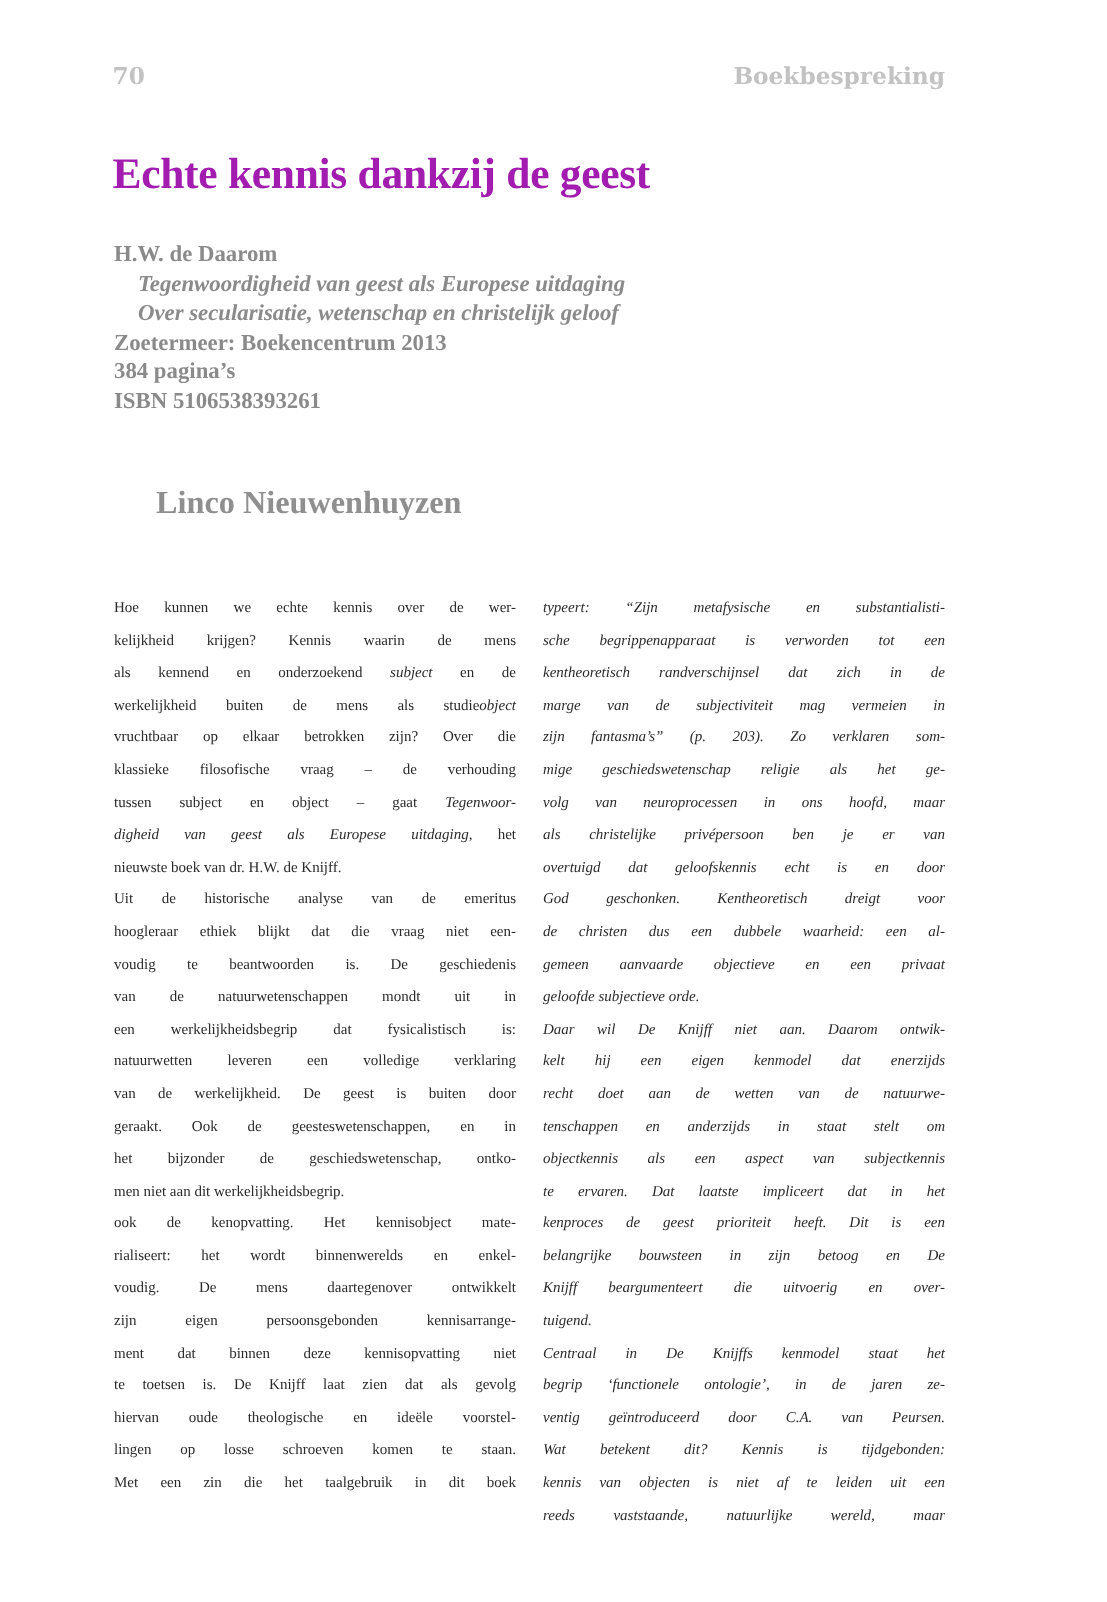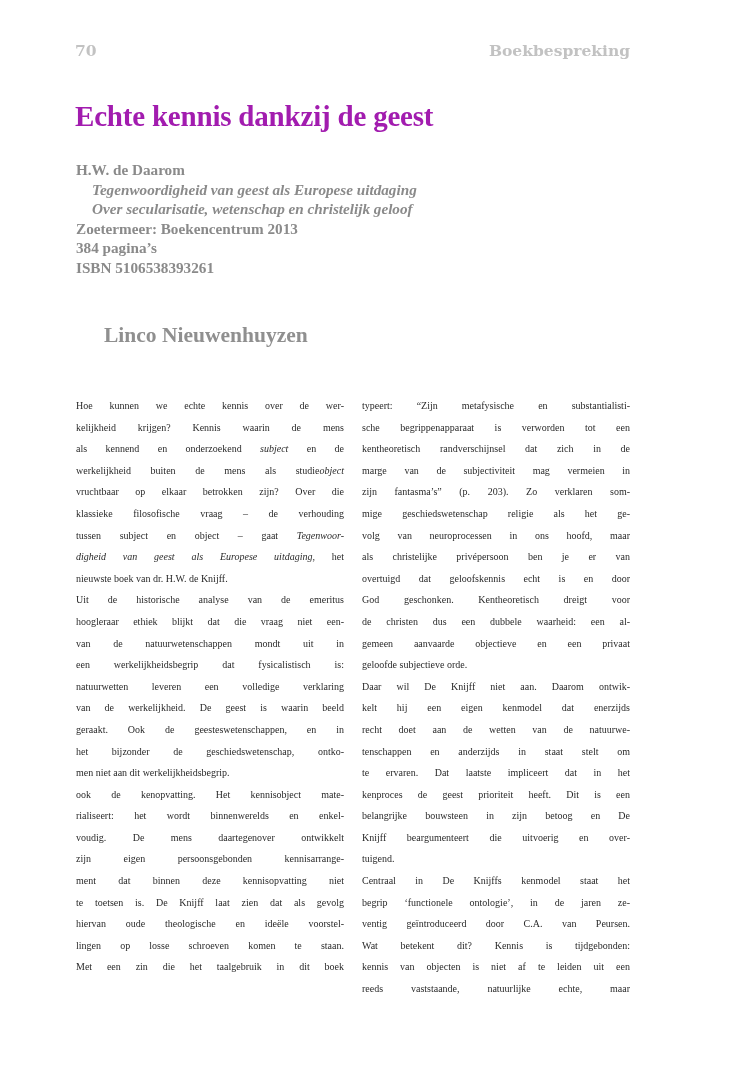"typeert: “Zijn metafysische en" .col.right { font-style: none -> italic }
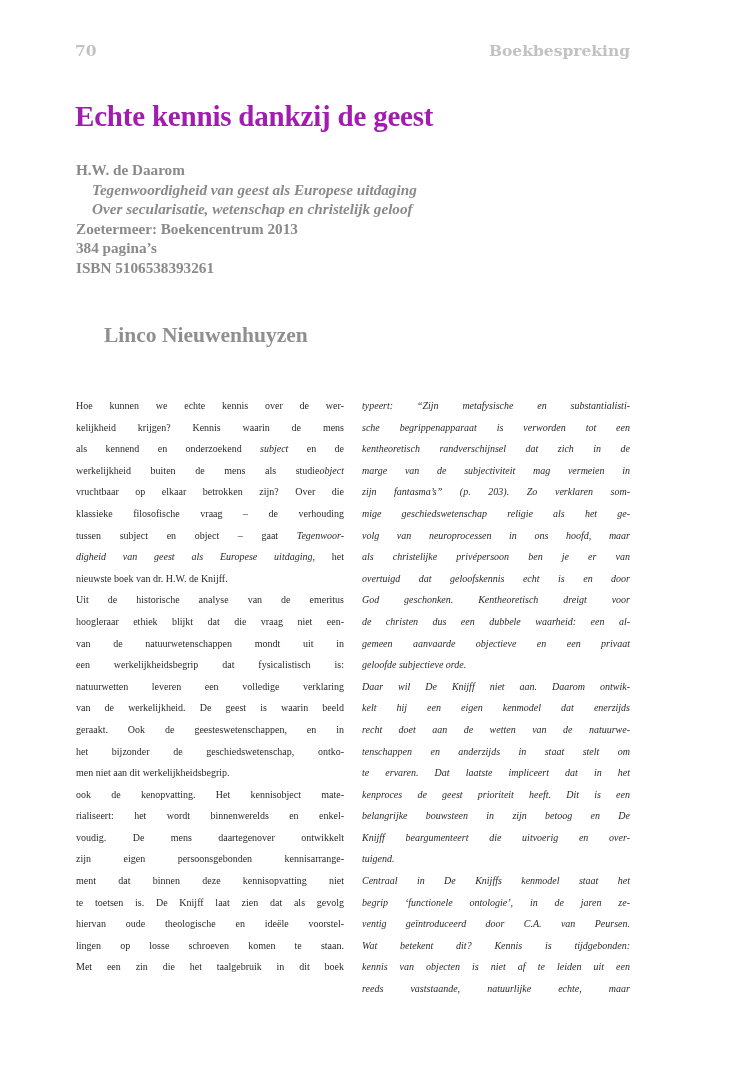"voudig te beantwoorden is. De" span.ln { html: none -> <span>voudig te beantwoorden is. De geschiedenis</span> }
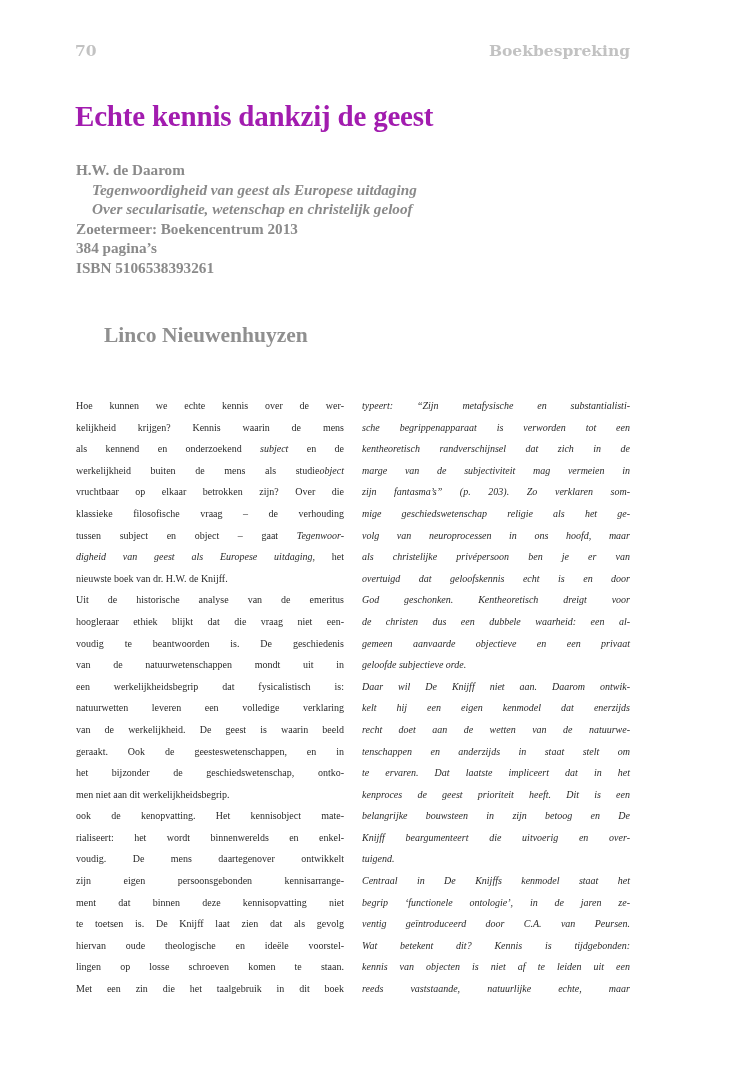"van de werkelijkheid. De geest" span.ln { text: waarin beeld -> buiten door }
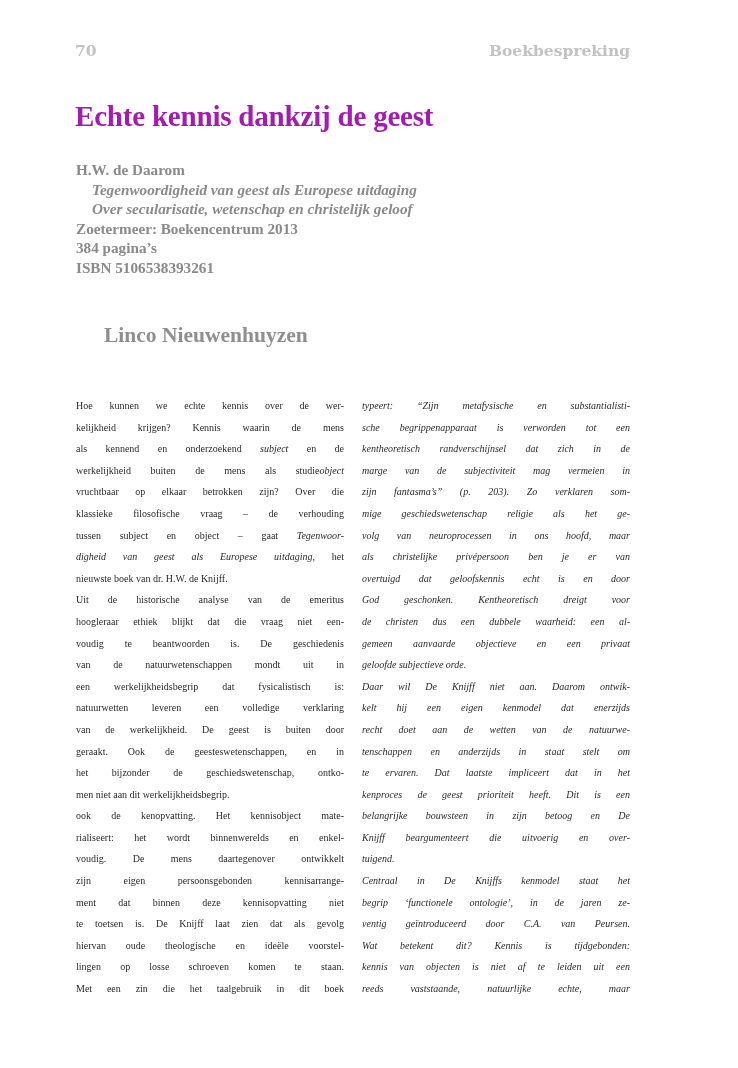"objectkennis als een aspect van" span.ln { html: none -> <span>objectkennis als een aspect van subjectkennis</span> }
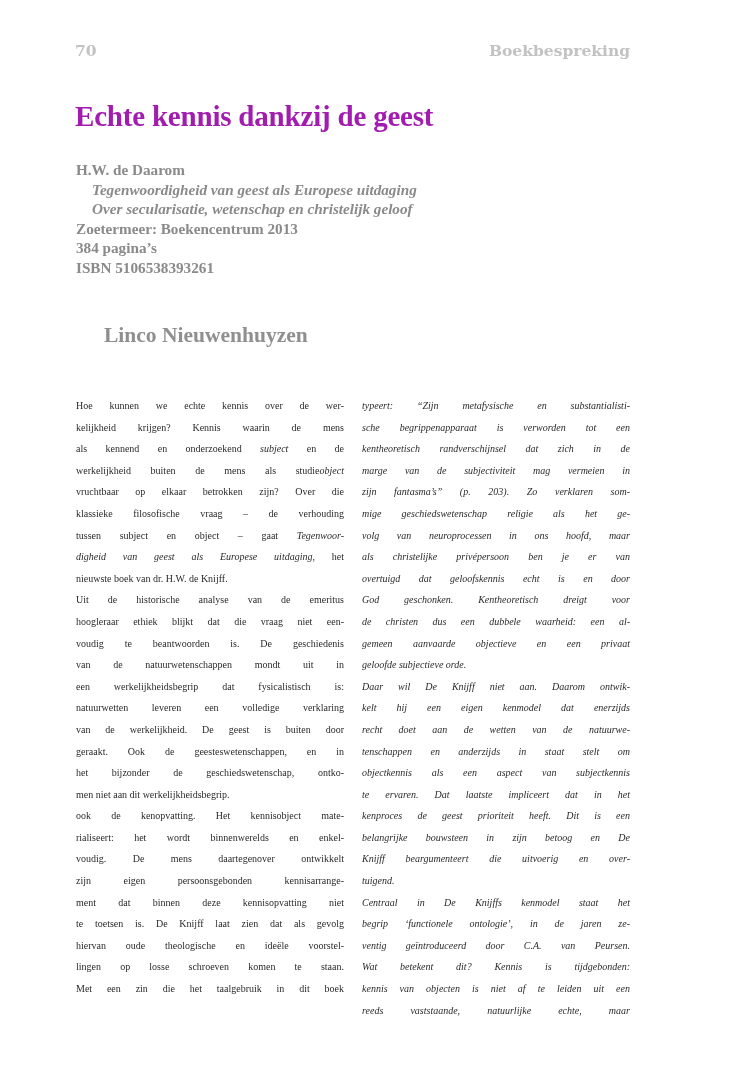"reeds vaststaande, natuurlijke echte," span.ln { text: echte -> wereld }
